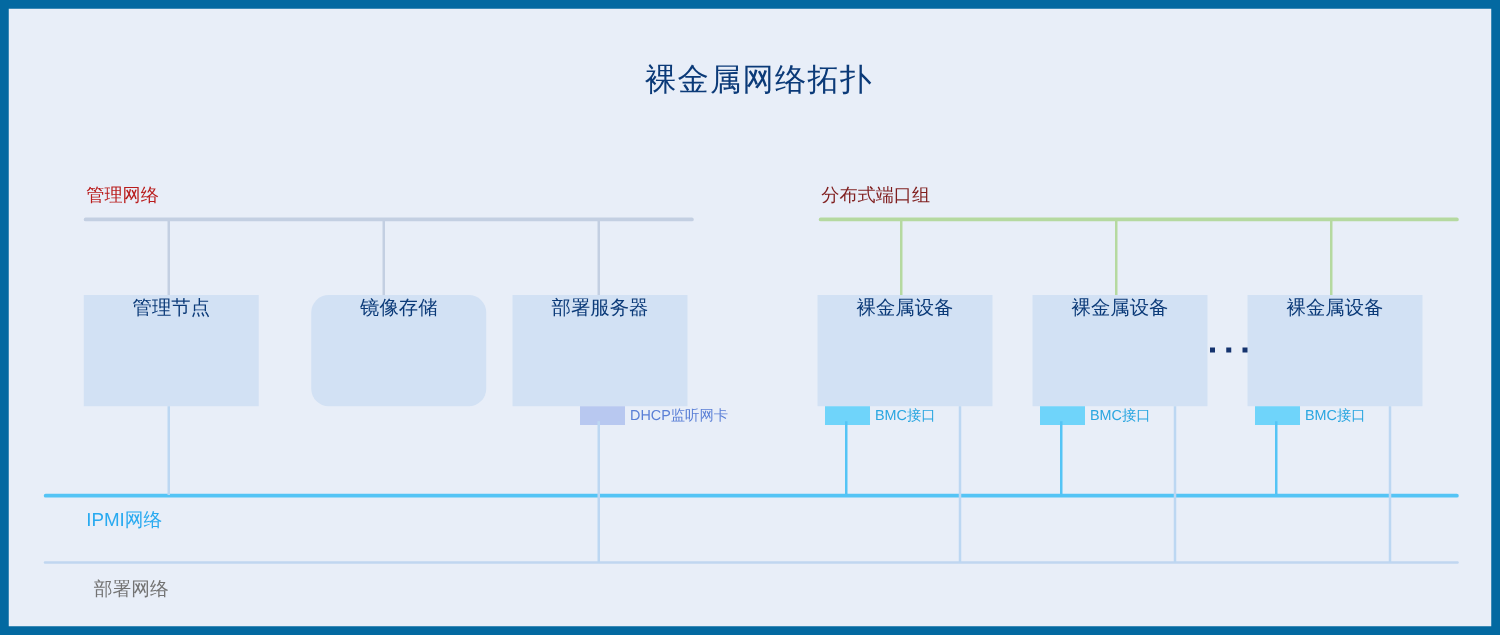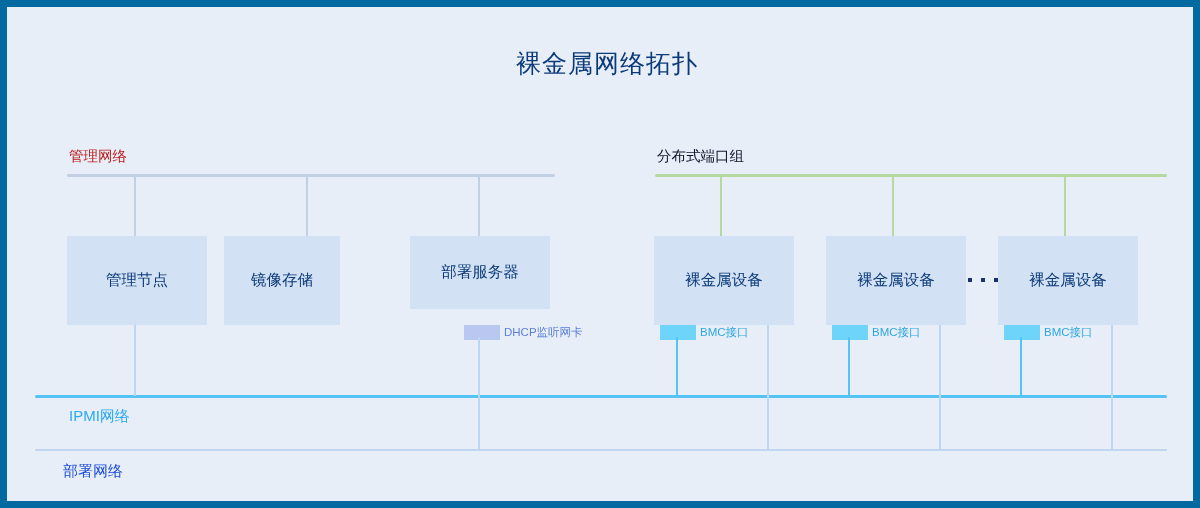"分布式端口组" .zone-dpg { color: #0f172a -> #7f1d1d }
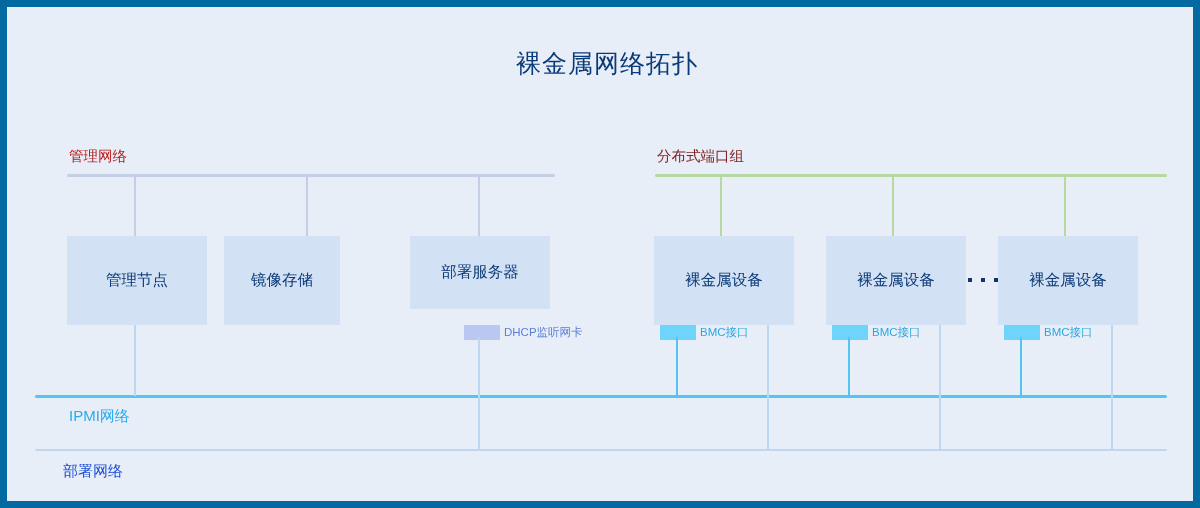"管理节点" .node { align-items: center -> flex-start }
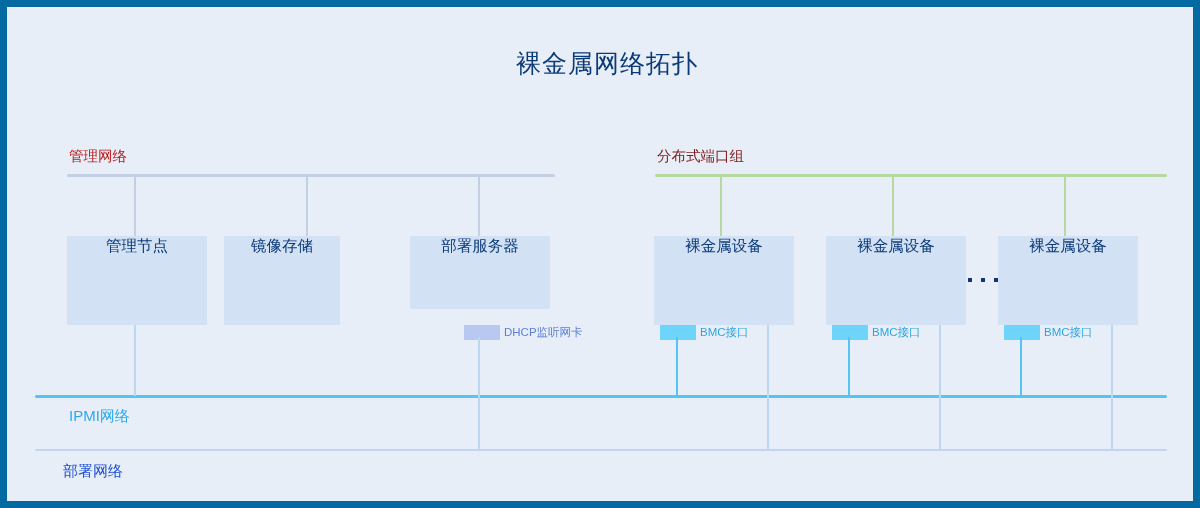"镜像存储" div.node { border-radius: none -> 14px; left: 217px -> 242px; width: 116px -> 140px }
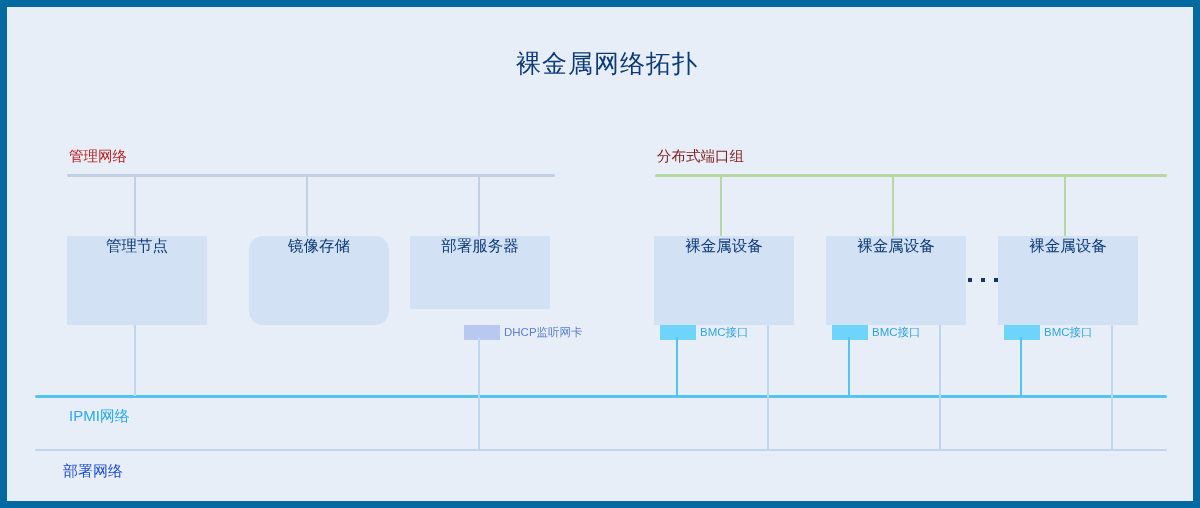"部署服务器" div.node { height: 73px -> 89px }
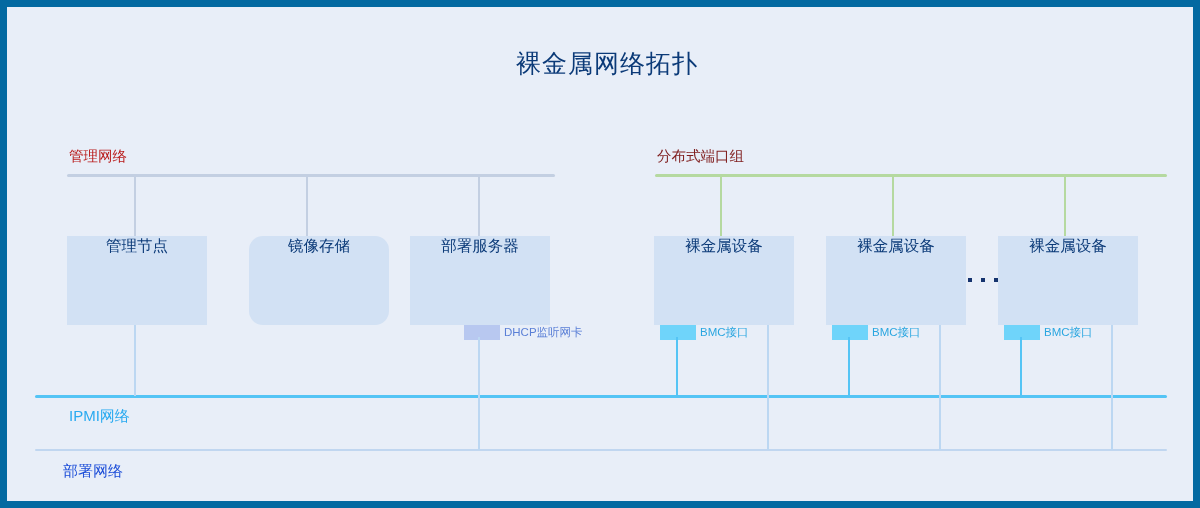"部署网络" .net-deploy { color: #1d4ed8 -> #737373; left: 56px -> 68px }
